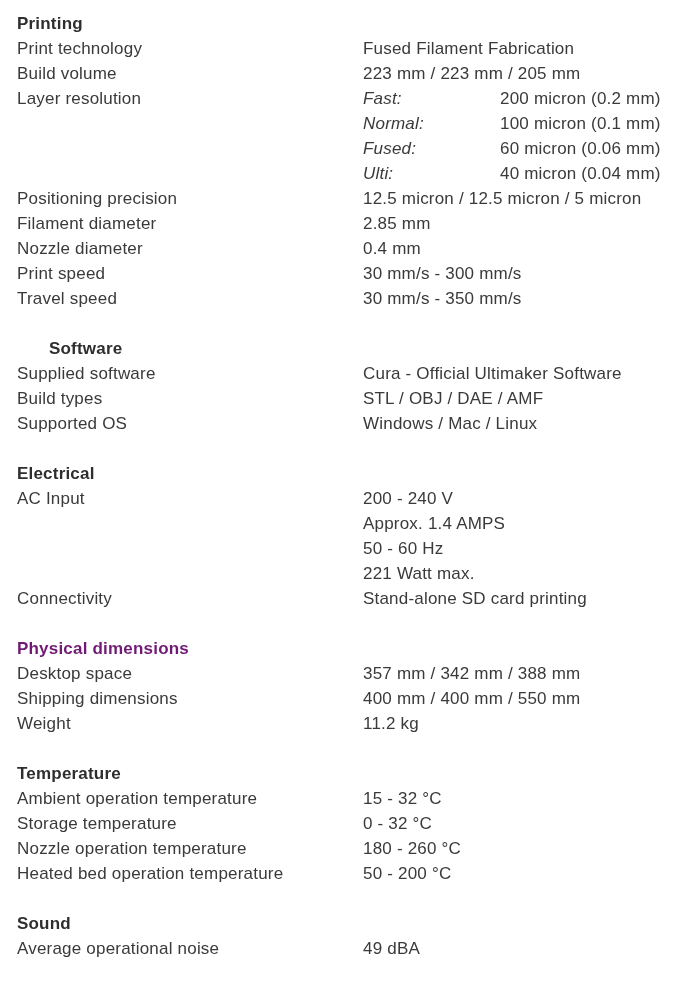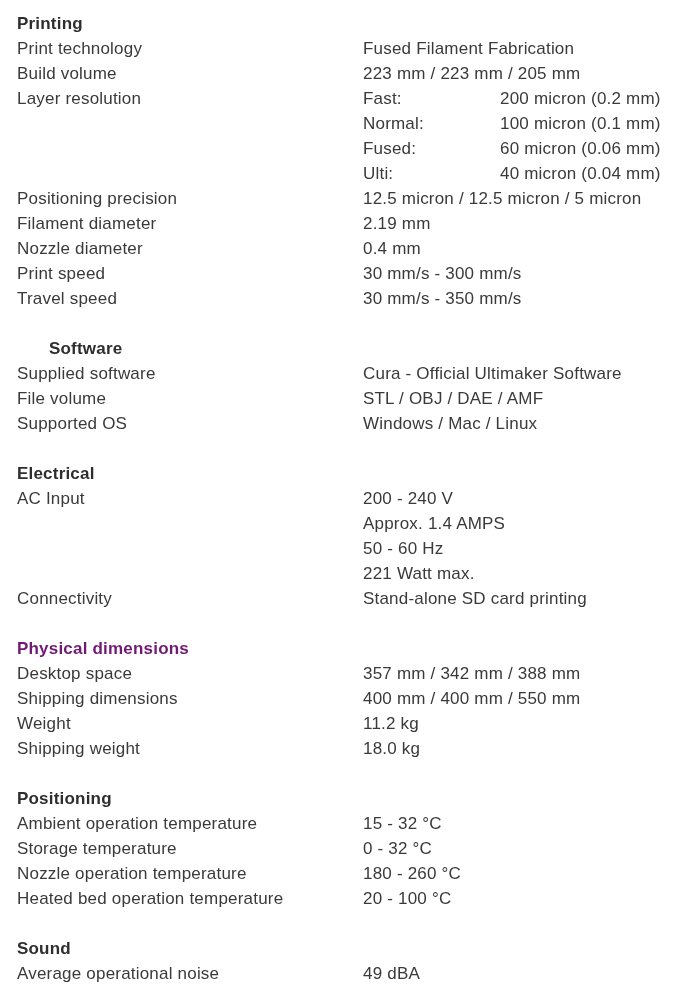"Fast:" .mode-name { font-style: none -> italic }
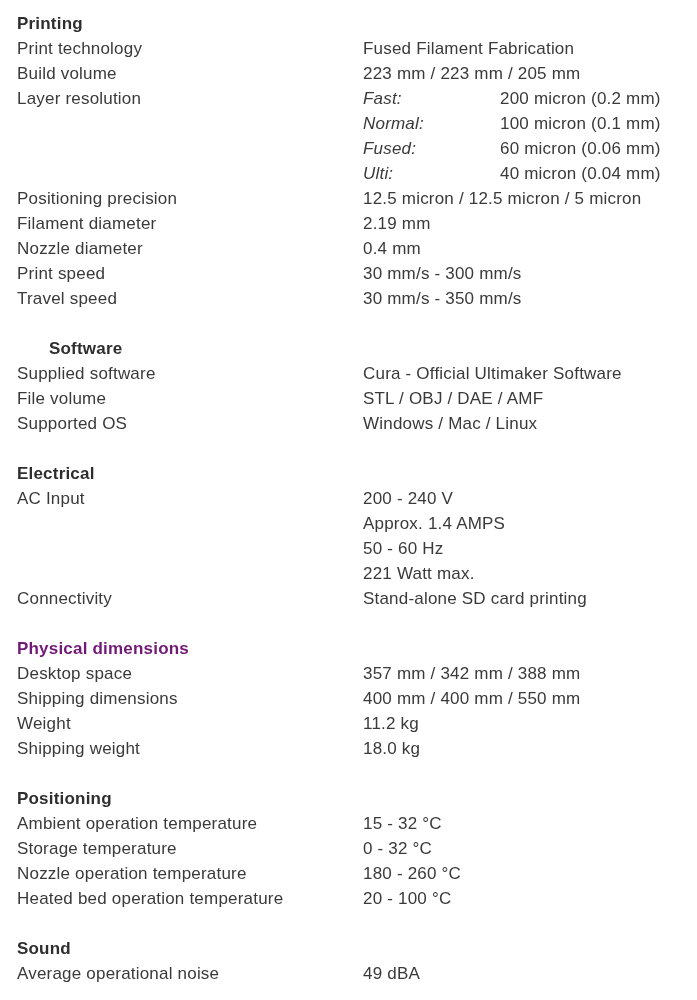"2.19 mm" div.value { text: 2.19 -> 2.85 }
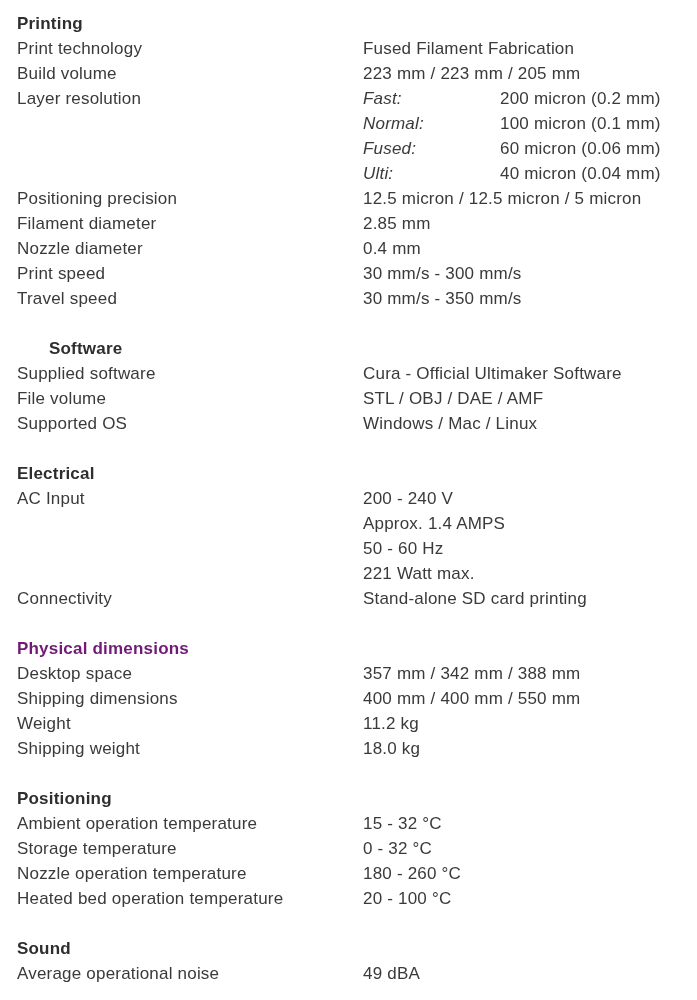"File volume" div.label { text: File volume -> Build types }
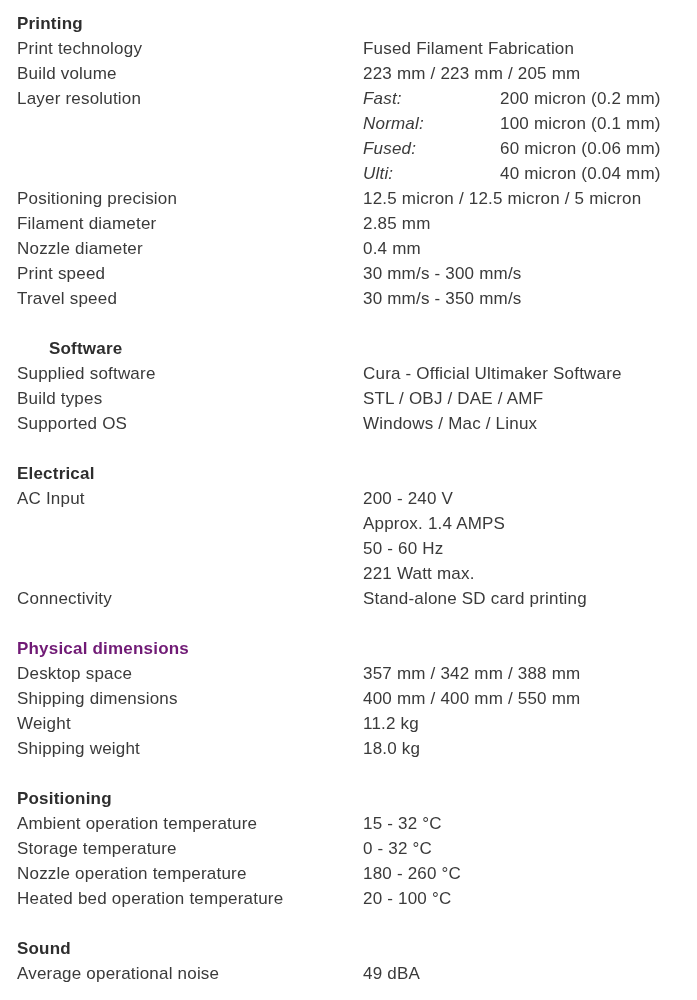"Shipping weight" div.line { html: <div> <div>Shipping weight</div> <div>18.0 kg</div> </div> -> none }
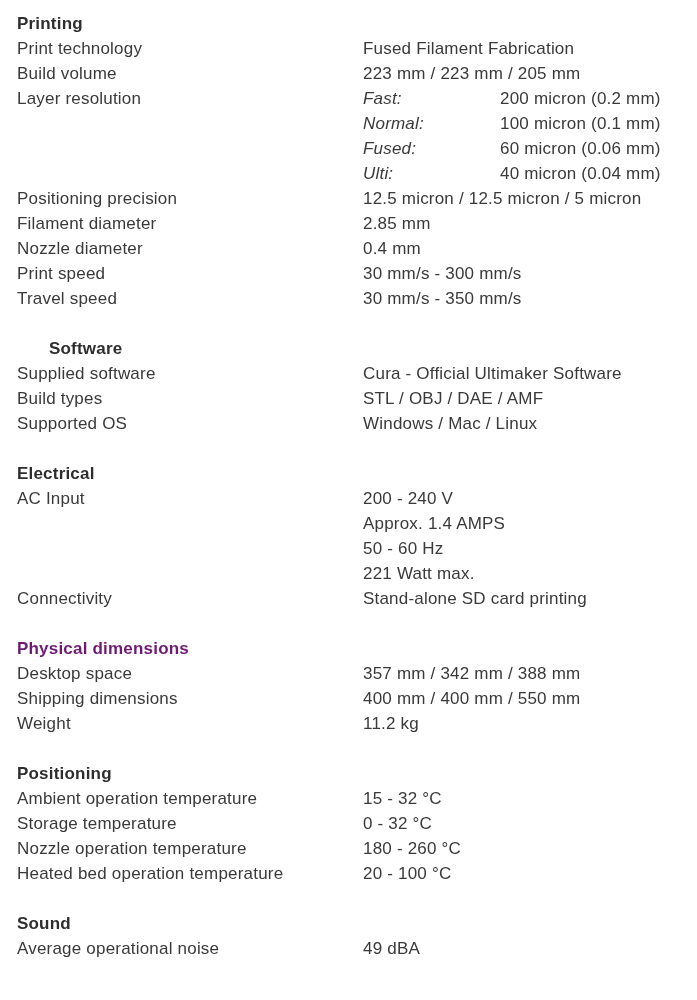"Positioning" div.heading { text: Positioning -> Temperature }
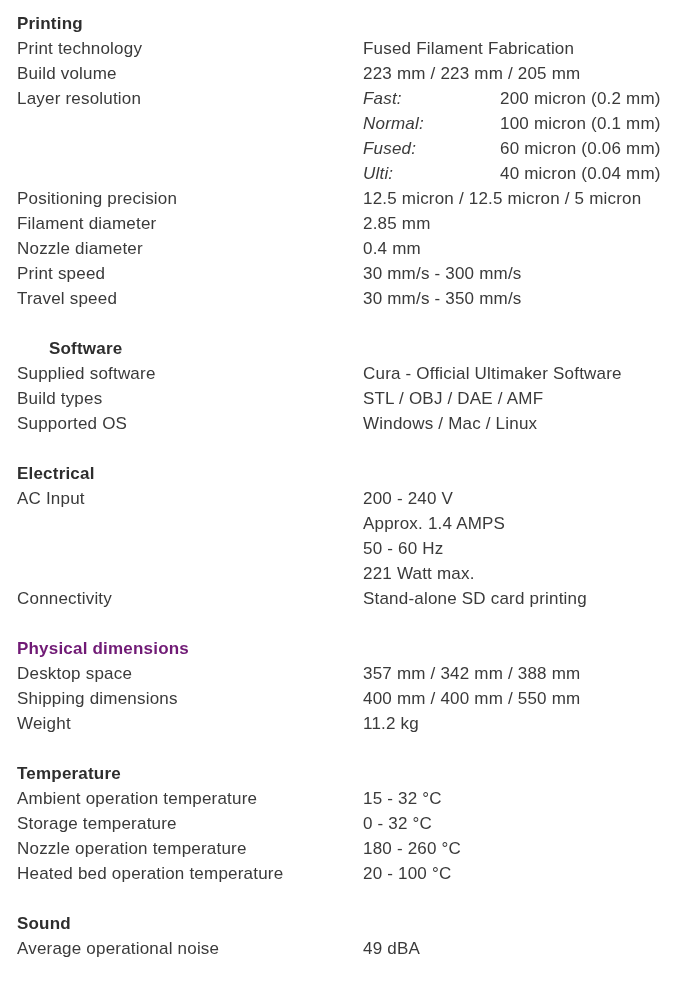"20 - 100 °C" div.value { text: 20 - 100 -> 50 - 200 }
